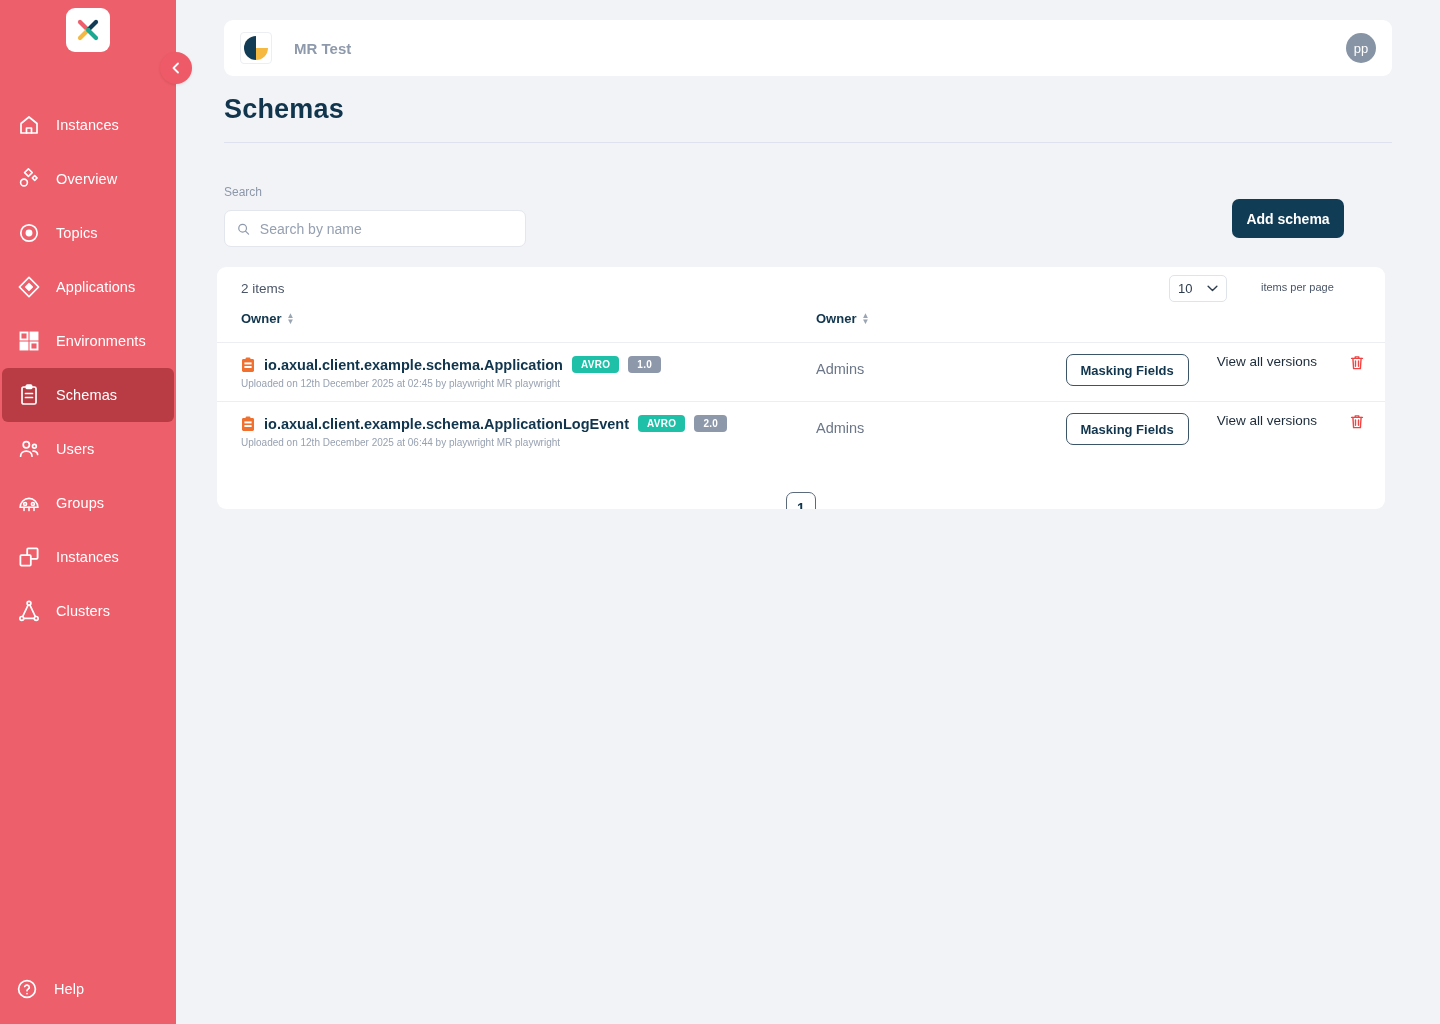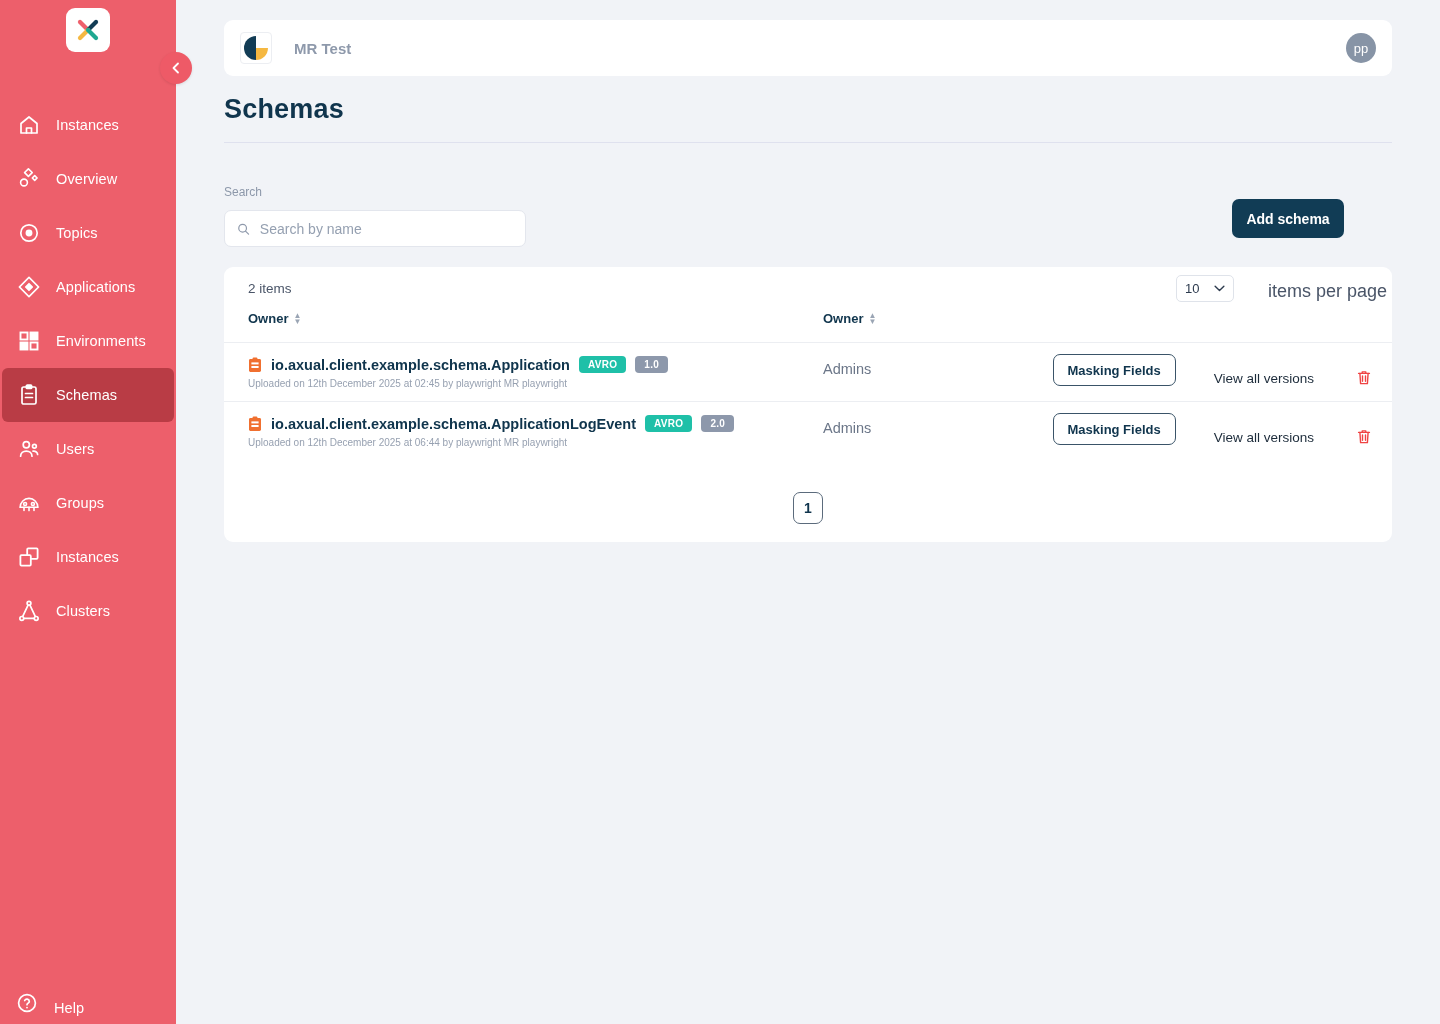"2 items" .card { height: 275px -> 242px; left: 48px -> 41px }
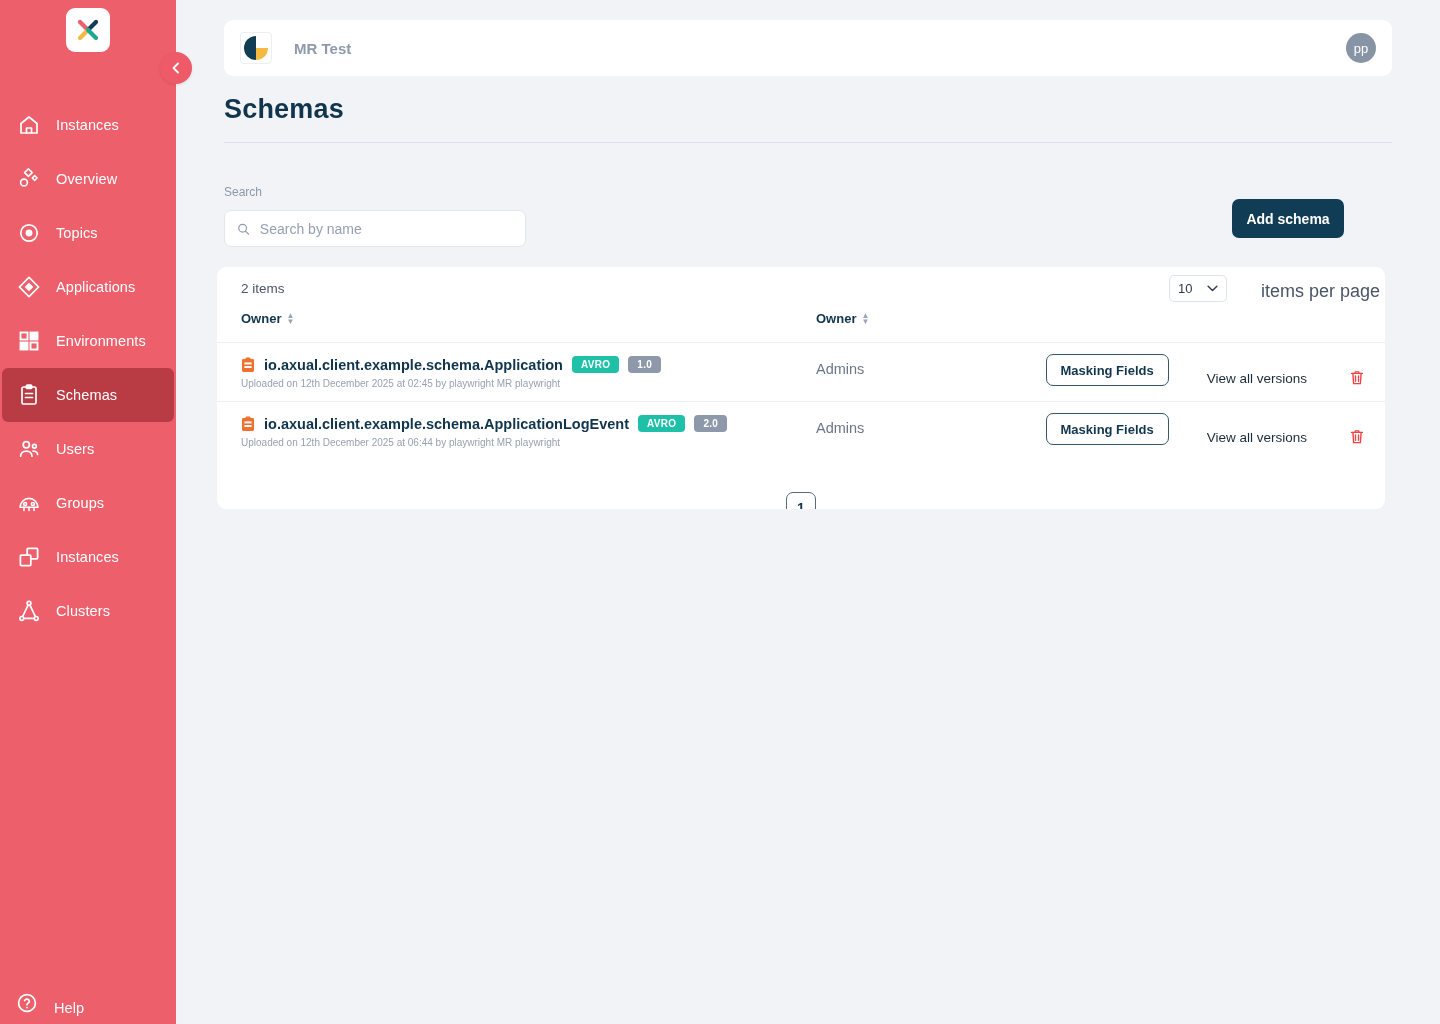"items per page" .per-page-label { font-size: 18px -> 11px }
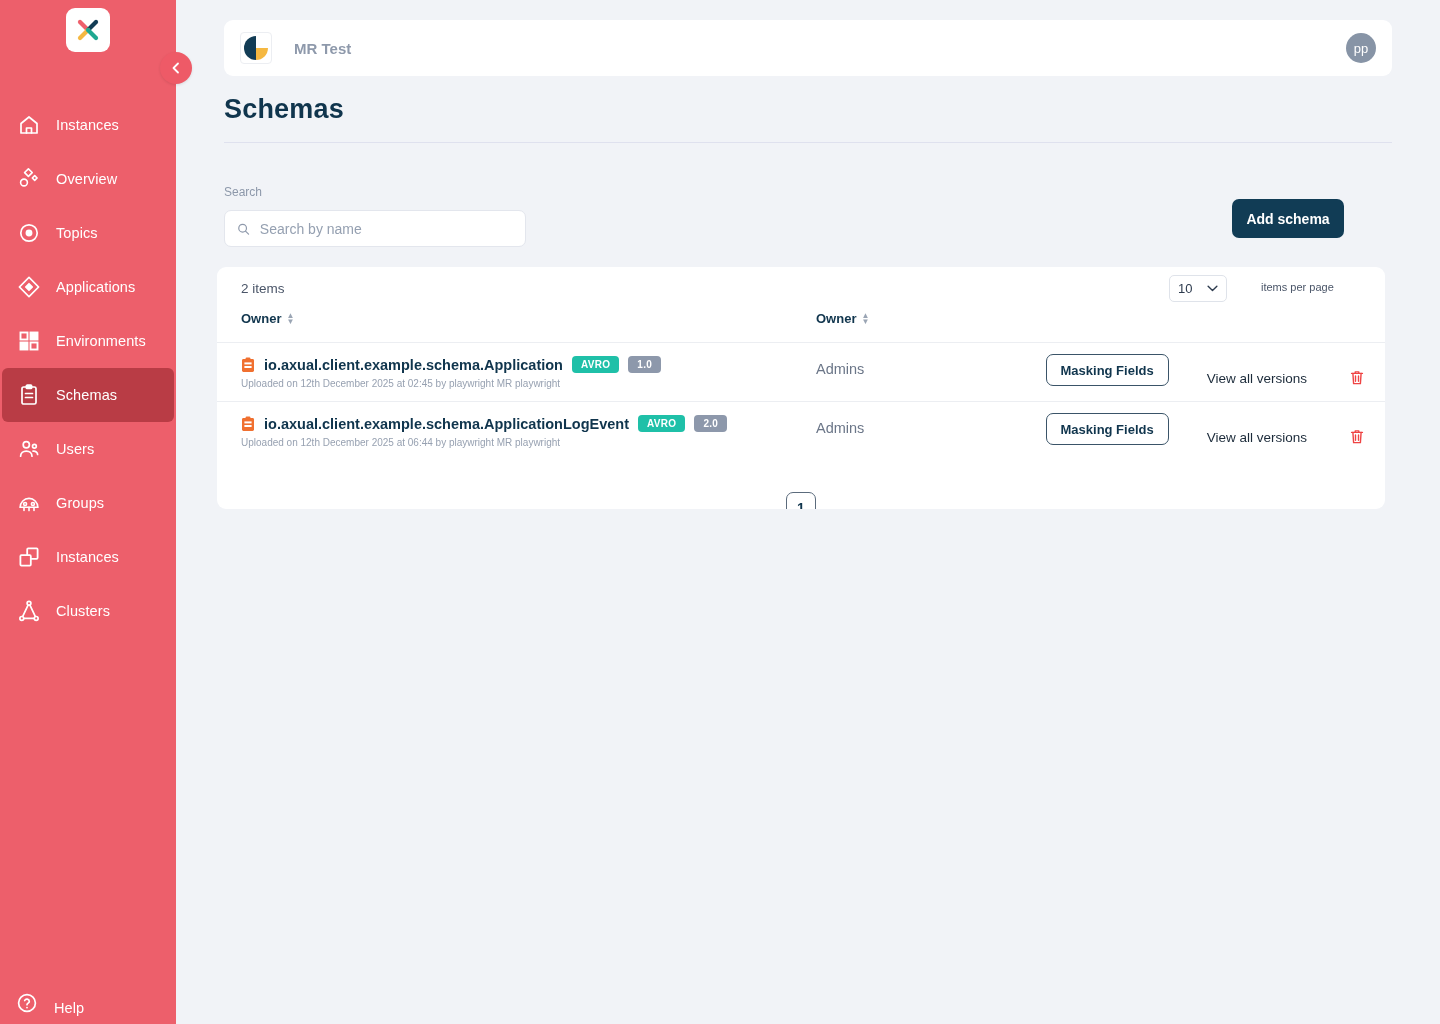"Masking Fields" .row-actions { align-items: flex-end -> flex-start; gap: 16px -> 6px }
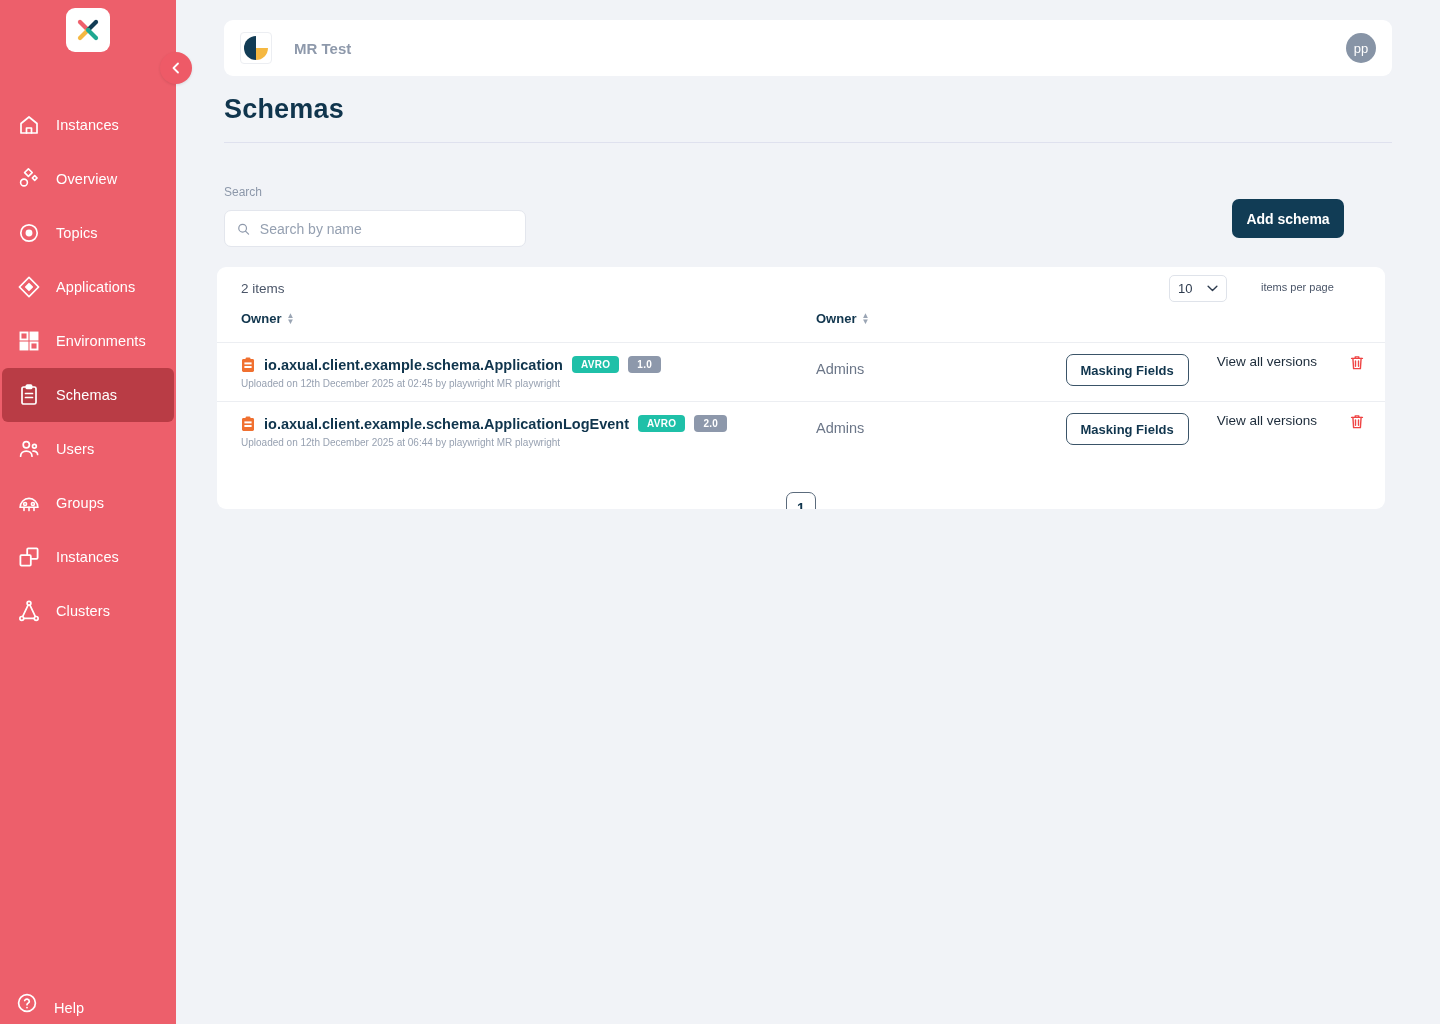"Help" .help-item { align-items: flex-end -> center }
